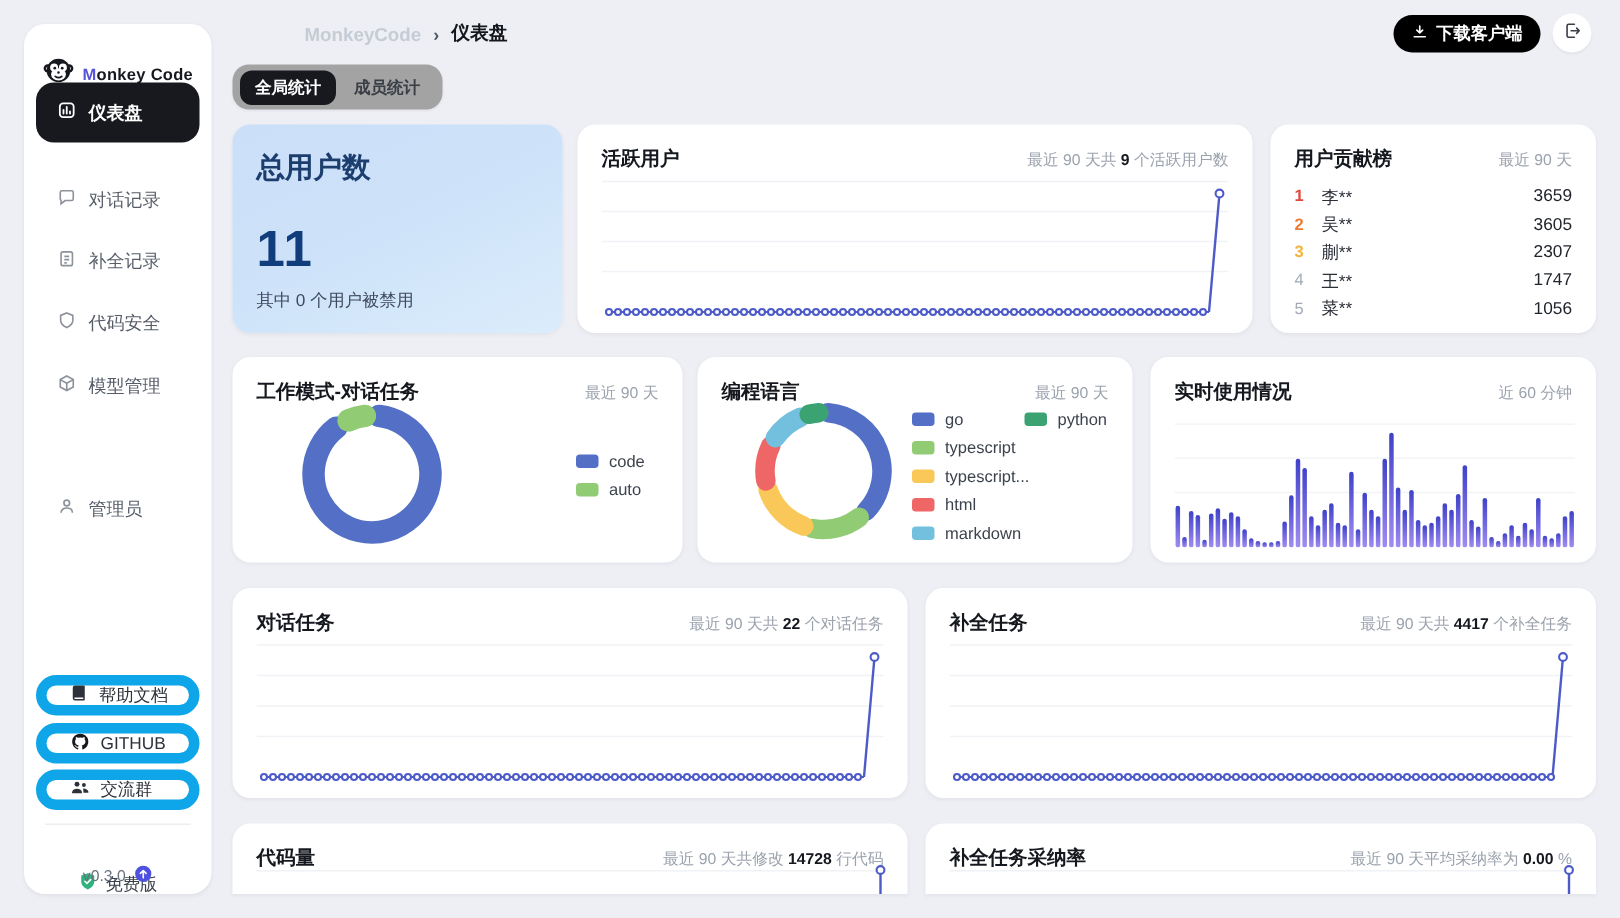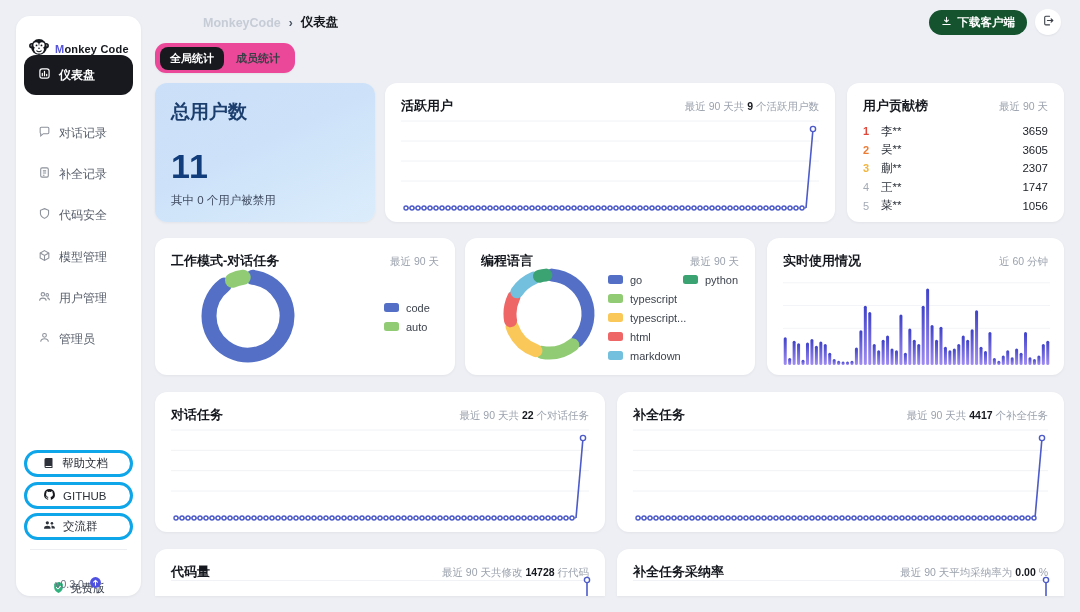"下载客户端" .btn-download { background: #14532d -> #000000 }
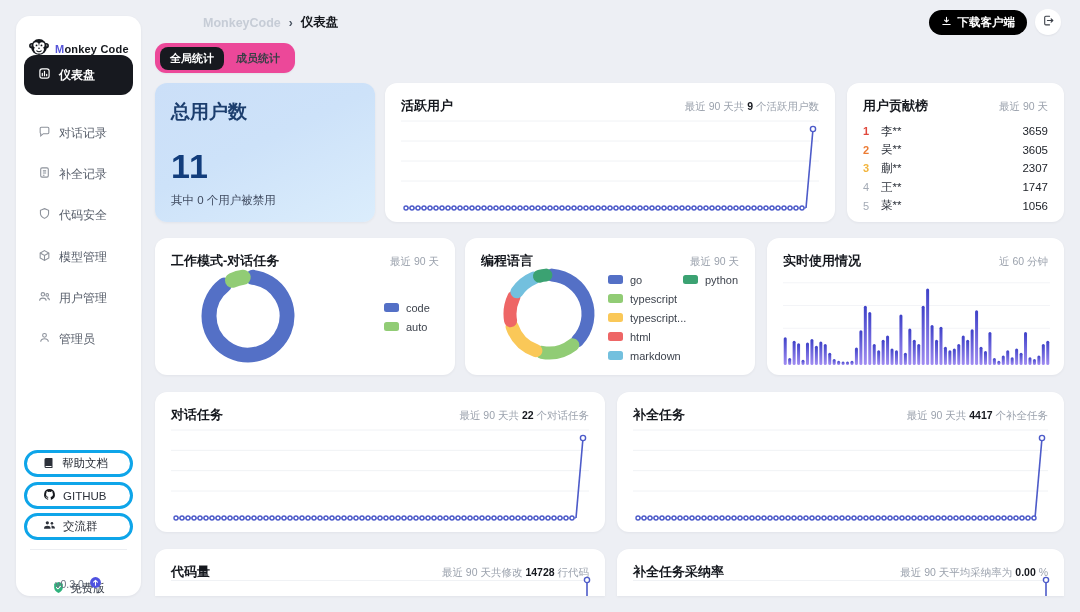"全局统计" .tabs { background: #ec4899 -> #a3a3a3 }
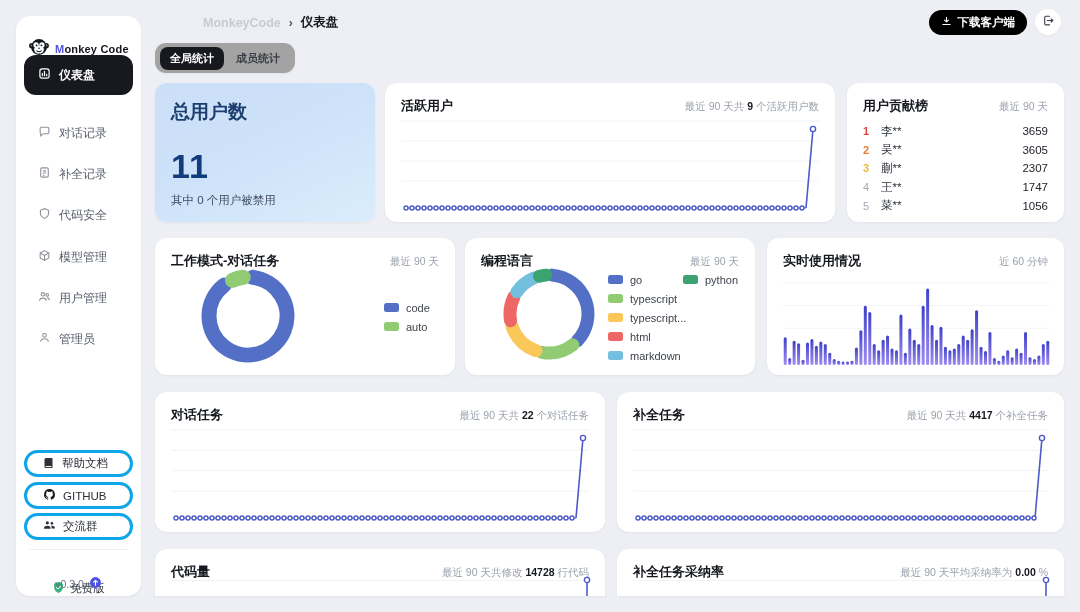"用户管理" div.nav-item { html: <div> <span> <svg> <circle></circle> <path></path> <circle></circle> <path></path> </svg> </span> <span>用户管理</span> </div> -> none }
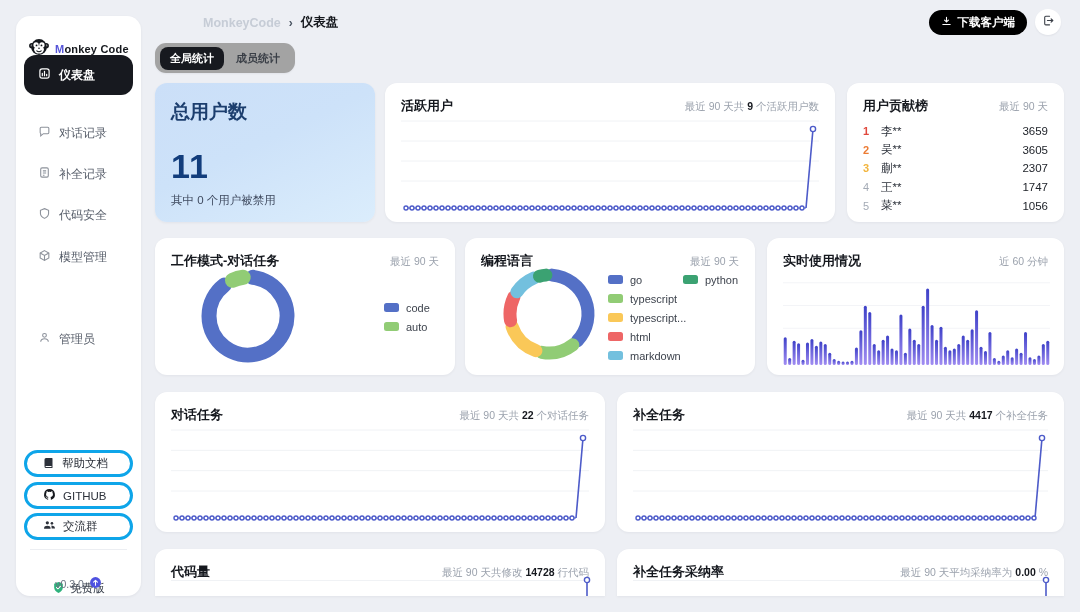"帮助文档" .side-btn { border: 3px solid #0ea5e9 -> 7px solid #0ea5e9 }
